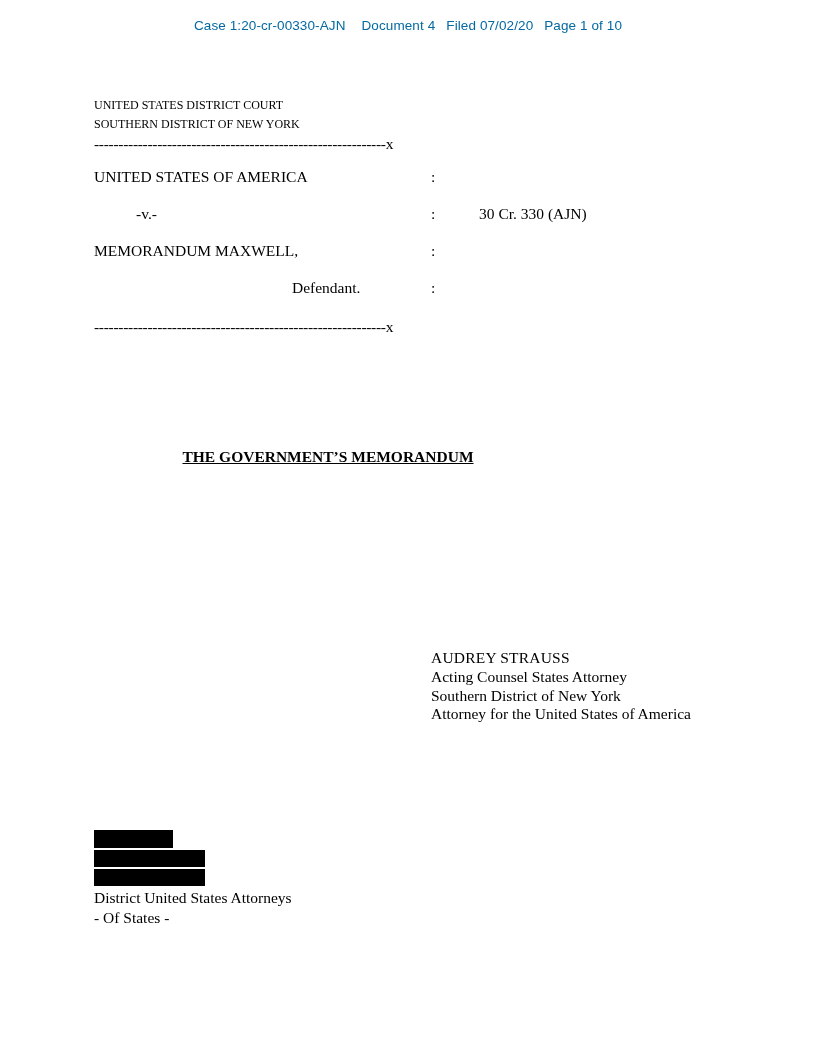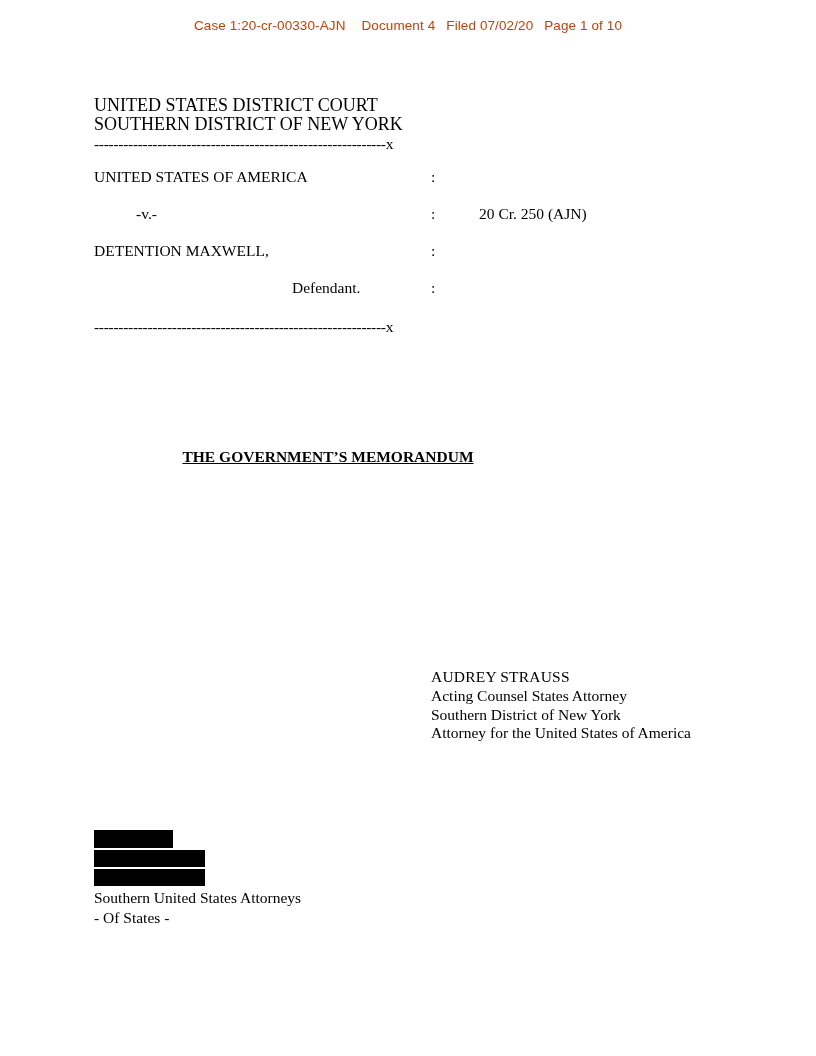"Case 1:20-cr-00330-AJN Document 4 Filed" .ecf-header { color: #c2410c -> #0369a1 }
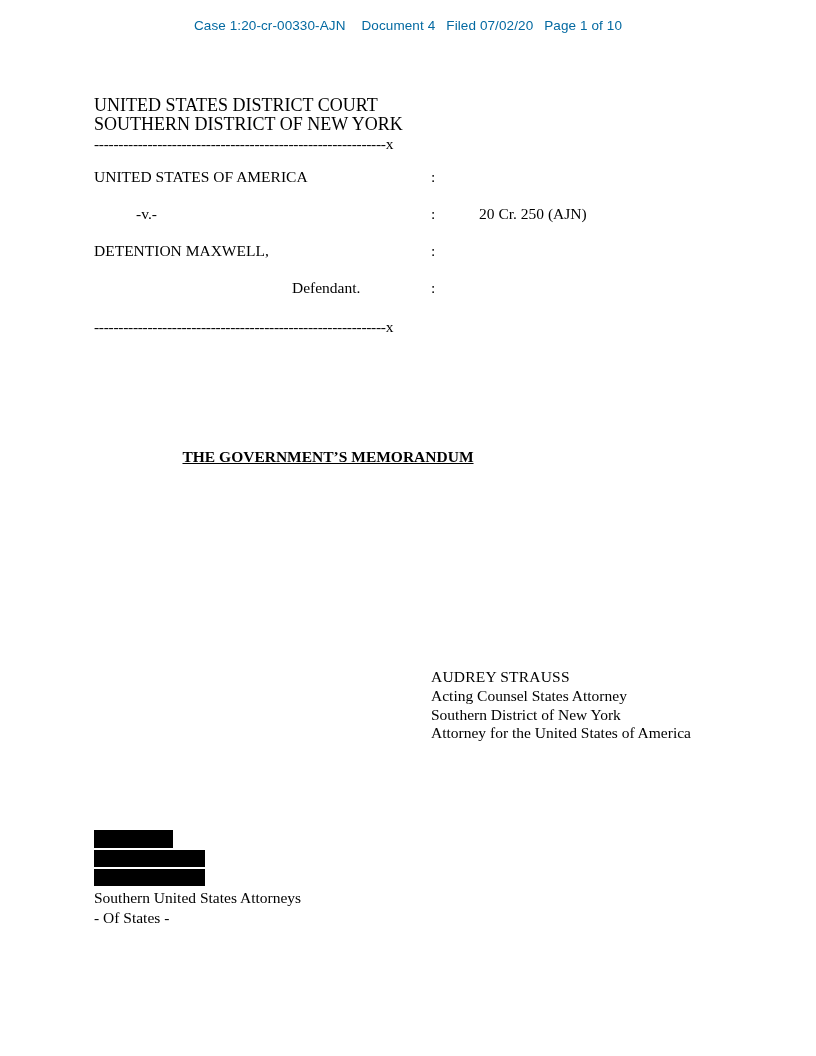"UNITED STATES DISTRICT COURT" .court-block { font-size: 18px -> 12px }
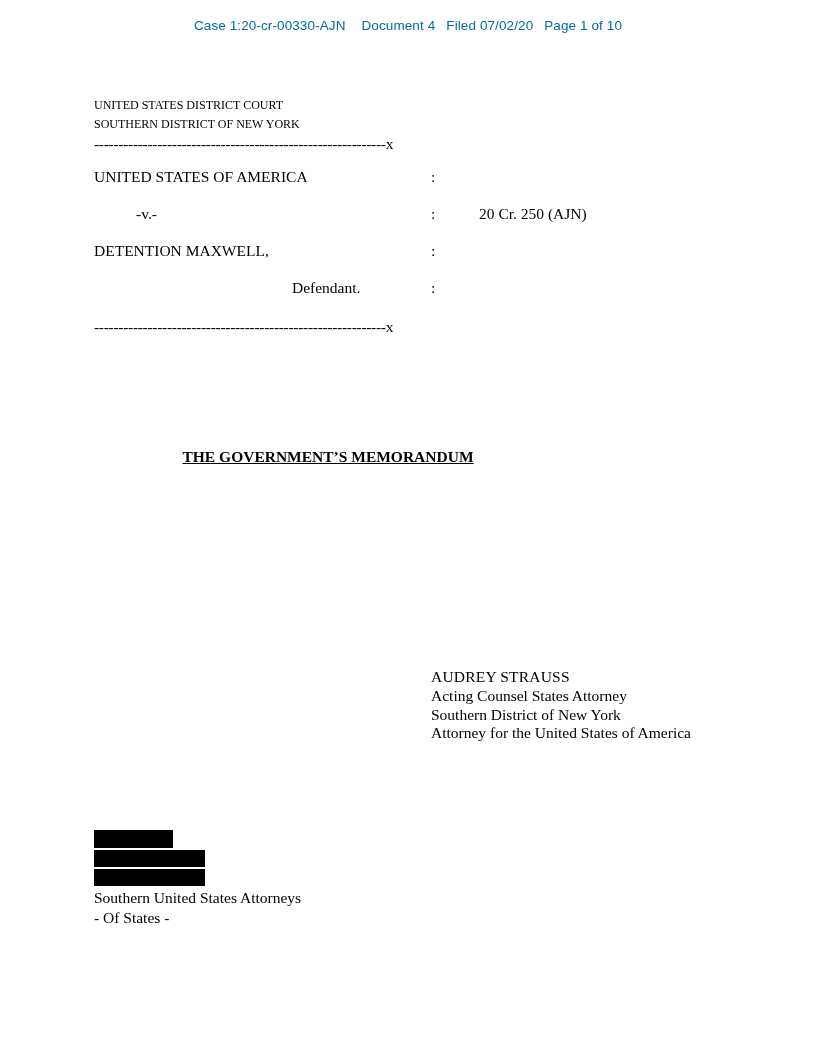"20 Cr. 250 (AJN)" span.cap-docket { text: 20 Cr. 250 -> 30 Cr. 330 }
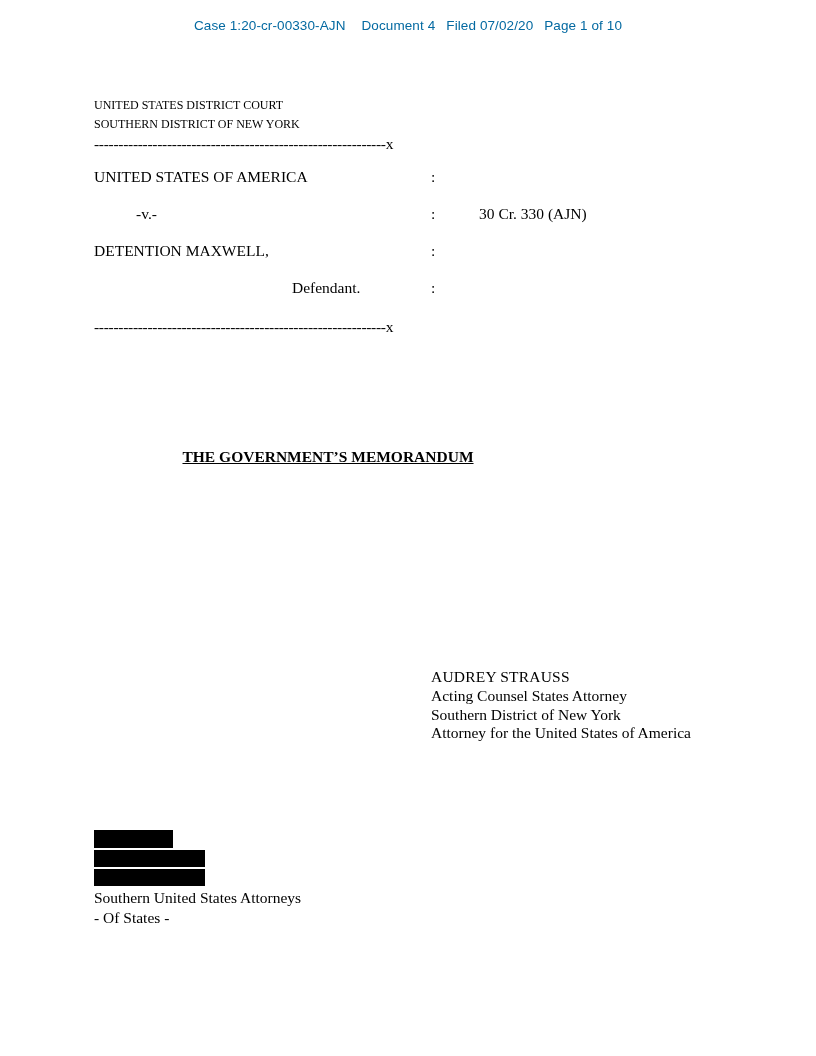"DETENTION MAXWELL," span.cap-party { text: DETENTION -> MEMORANDUM }
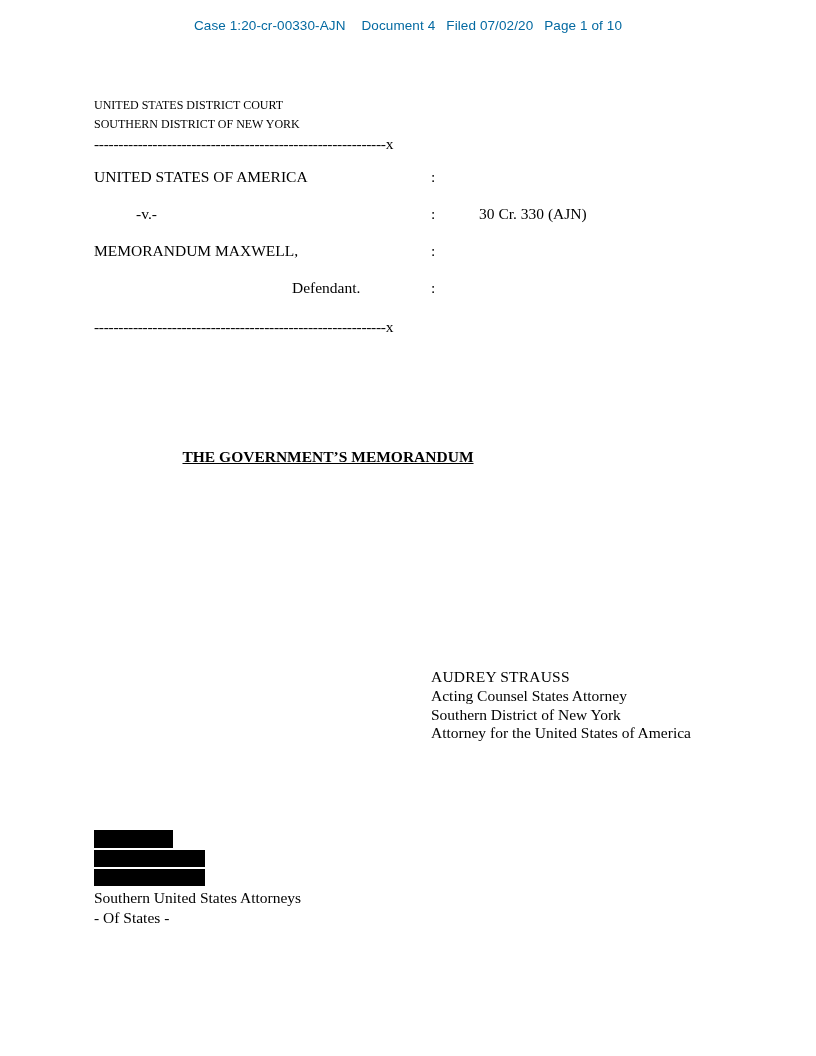"AUDREY STRAUSS" .signature-block { margin-top: 19px -> none }
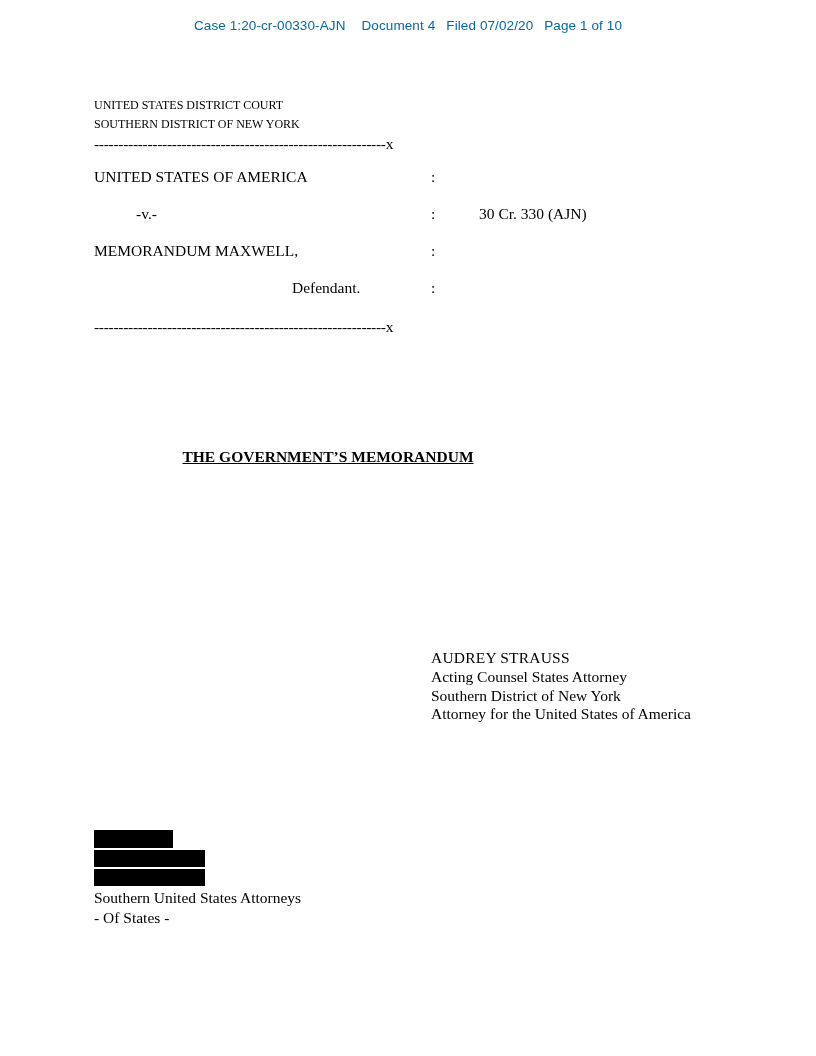"Southern United States Attorneys" div { text: Southern -> District }
